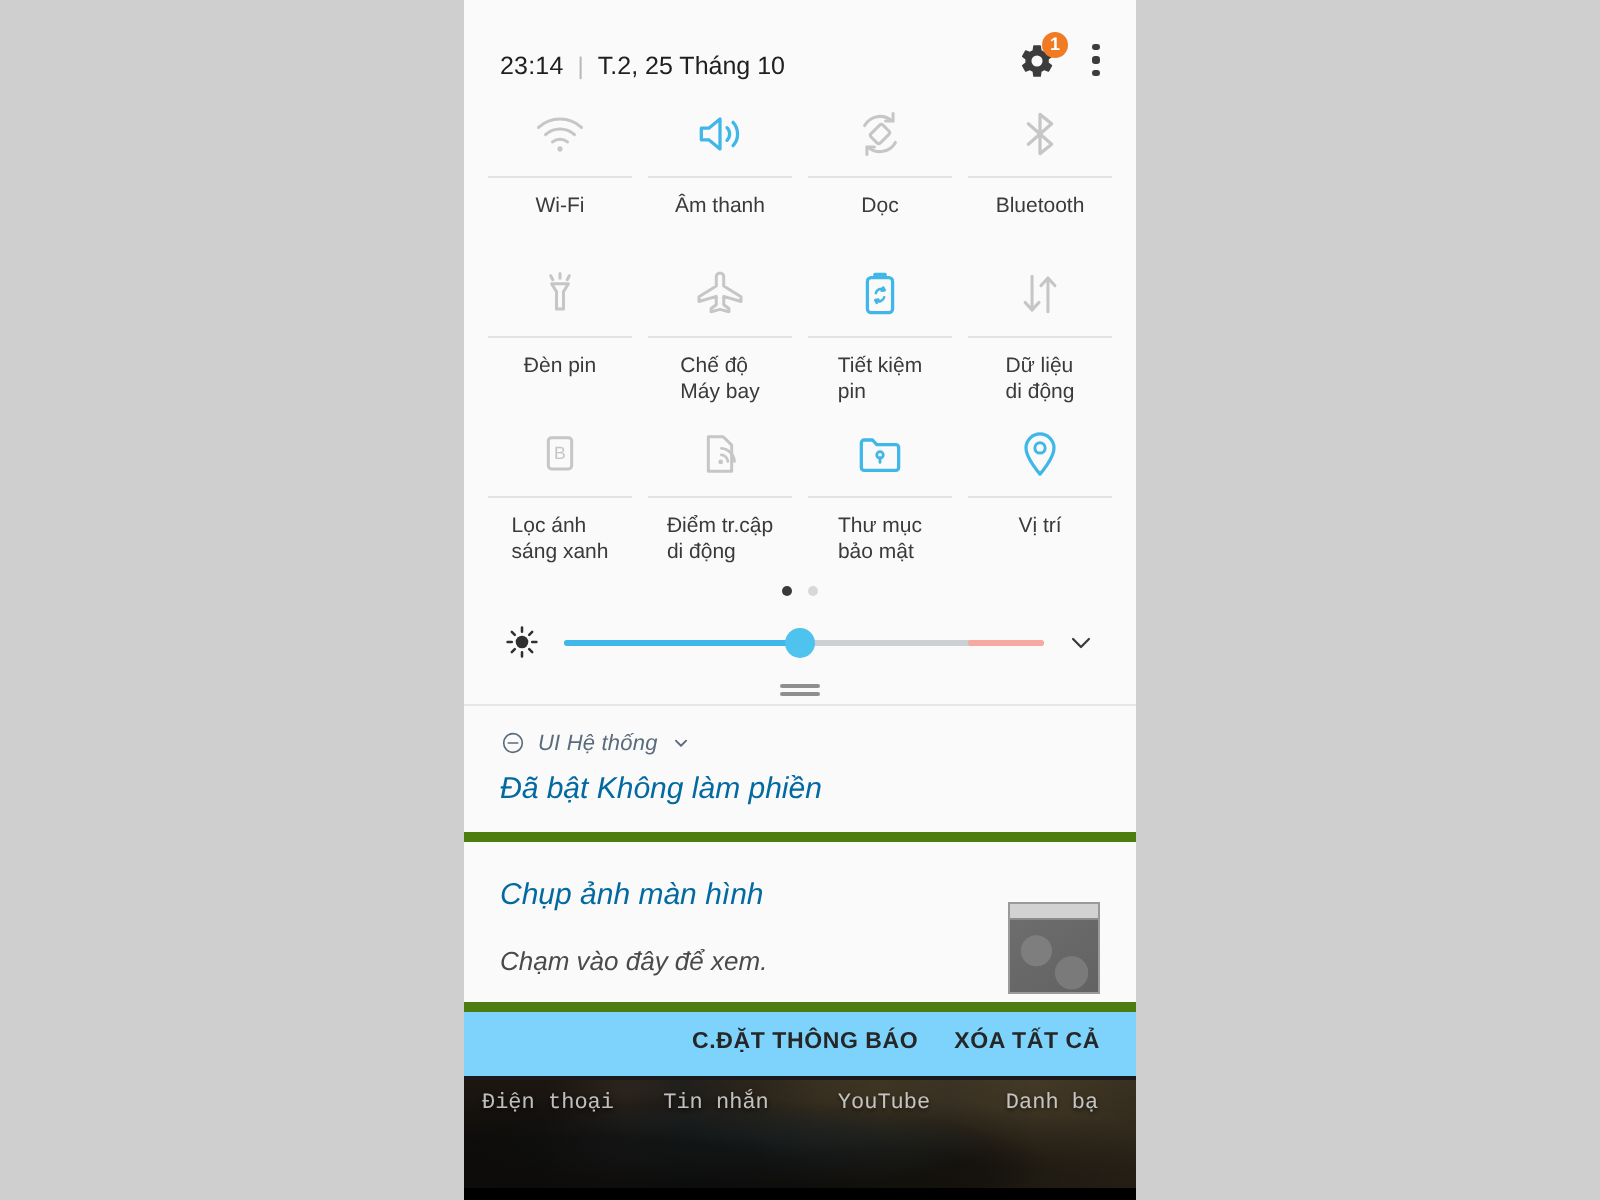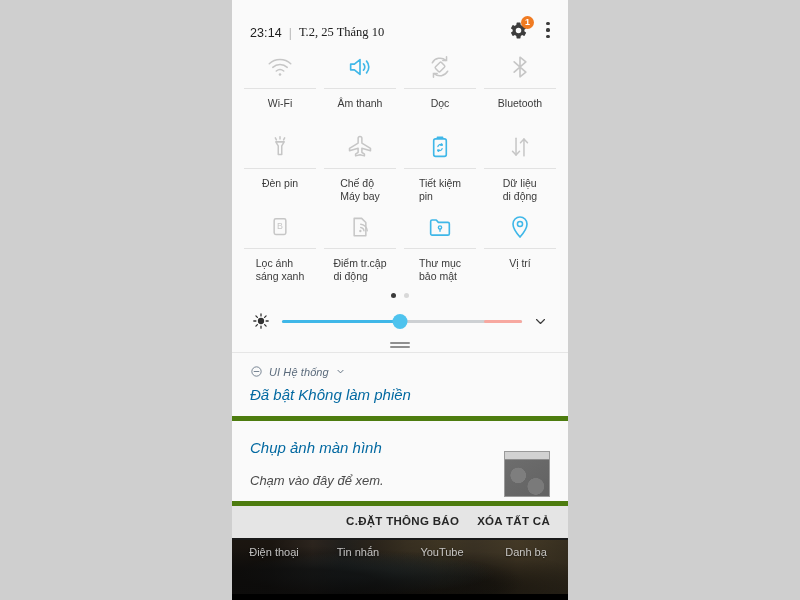"T.2, 25 Tháng 10" .status-date { font-family: Liberation Serif, serif -> none }
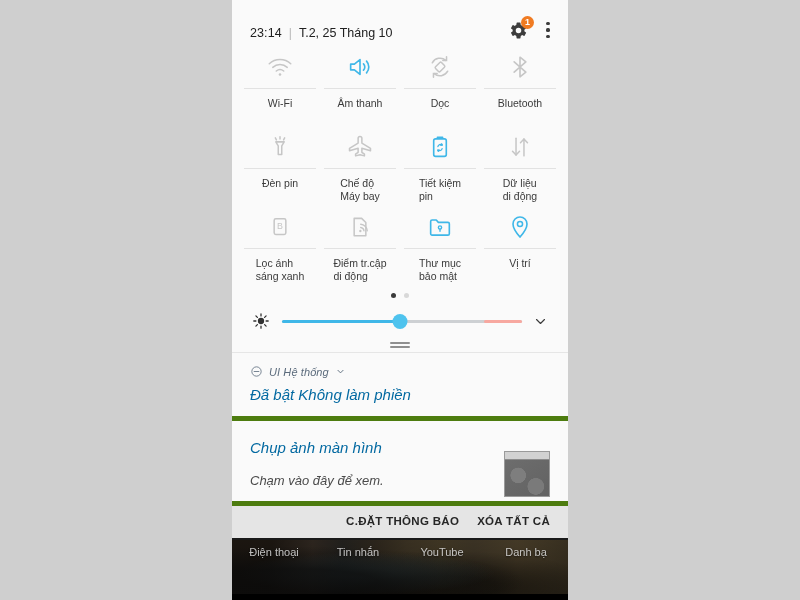"C.ĐẶT THÔNG BÁO" .actionbar { background: #e5e5e5 -> #7dd3fc }
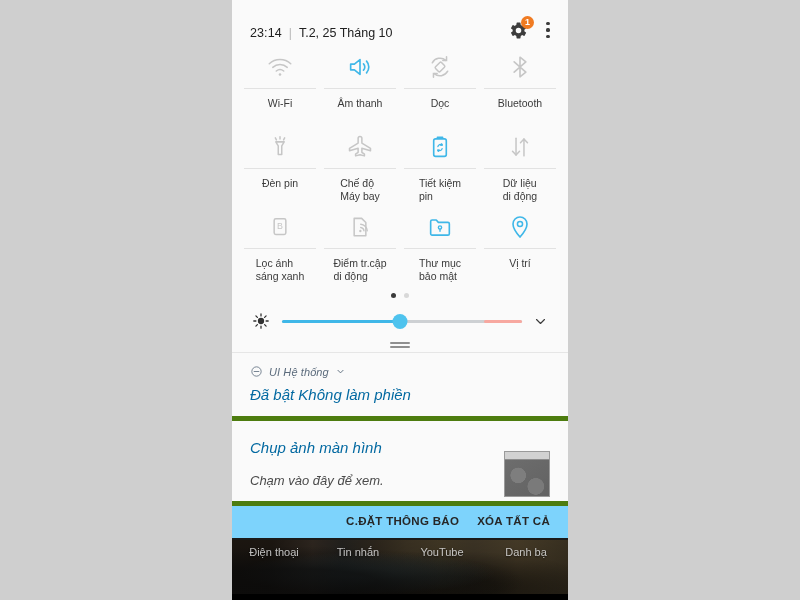"Điện thoại" .homepeek { font-family: none -> Liberation Mono, monospace }
